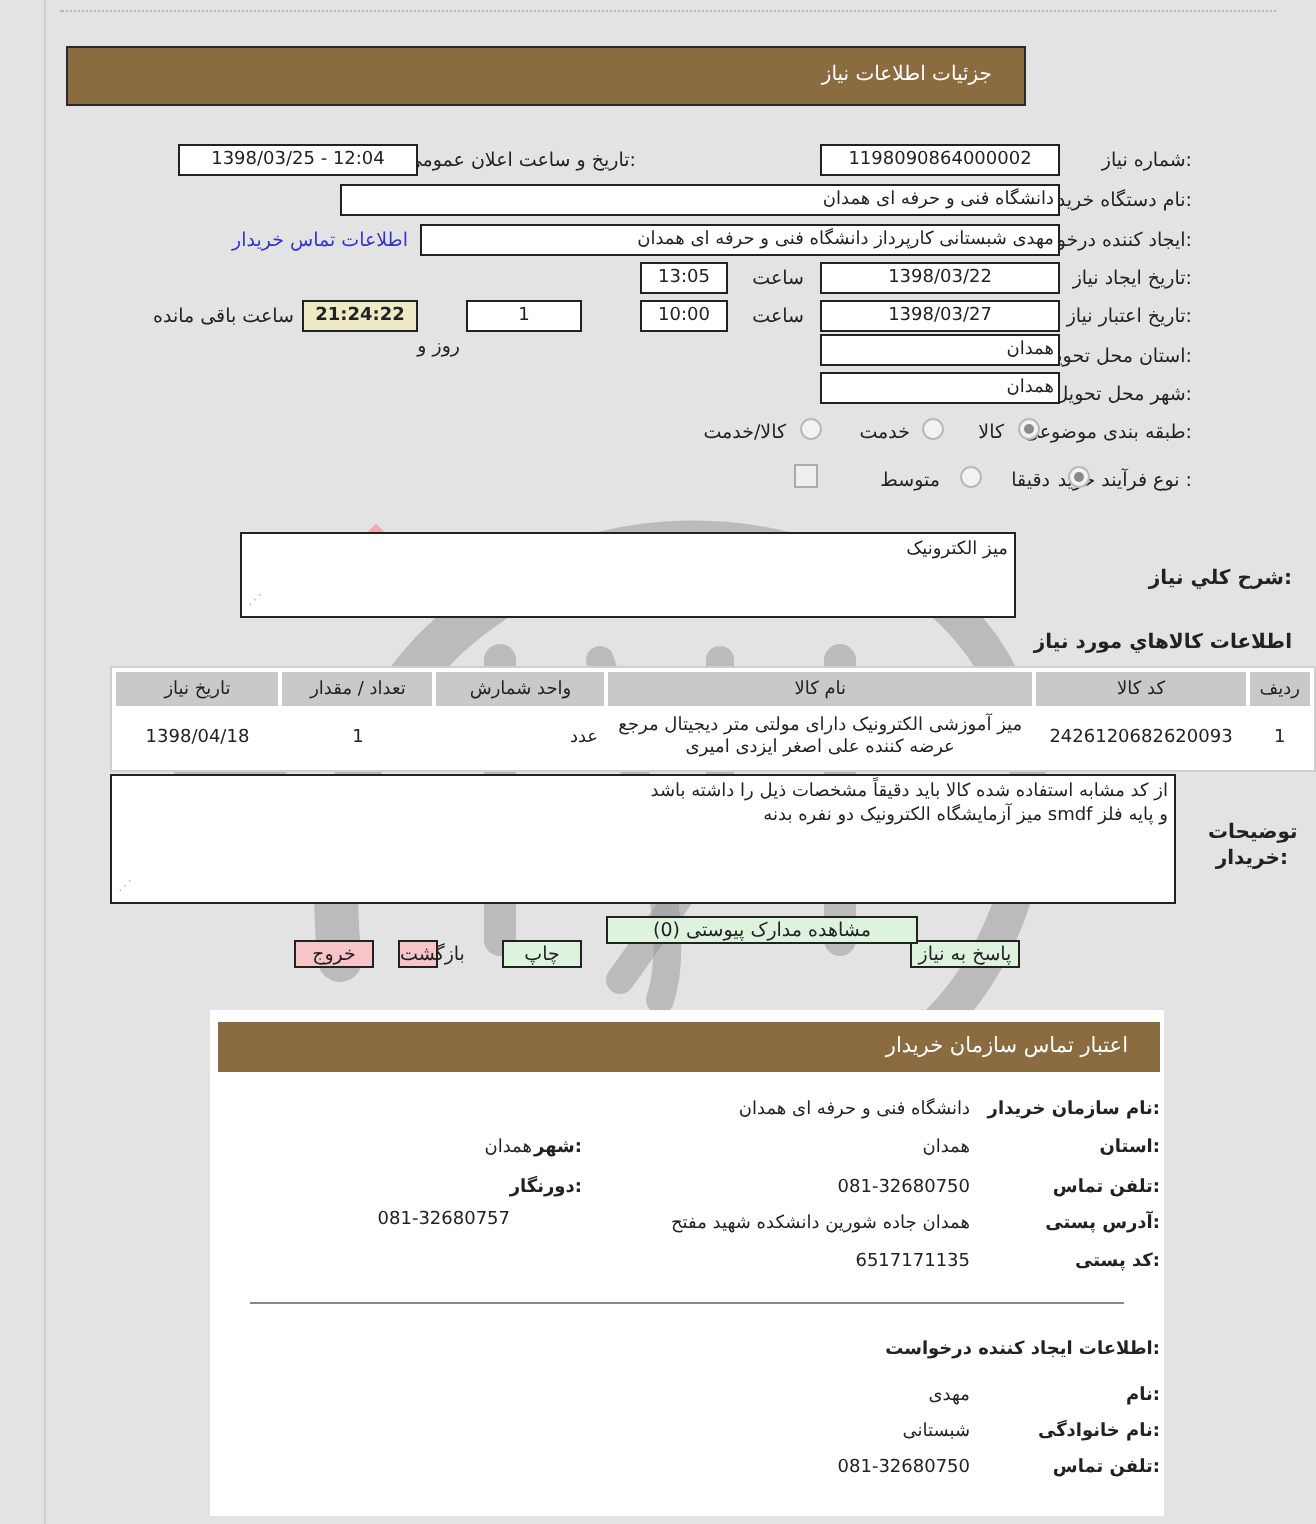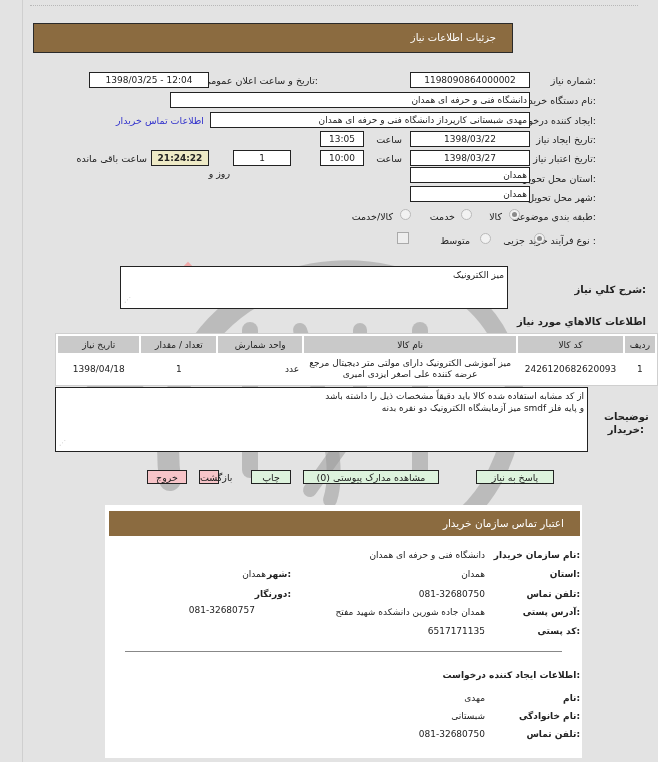"جزیی" span.lbl { text: جزیی -> دقیقا }
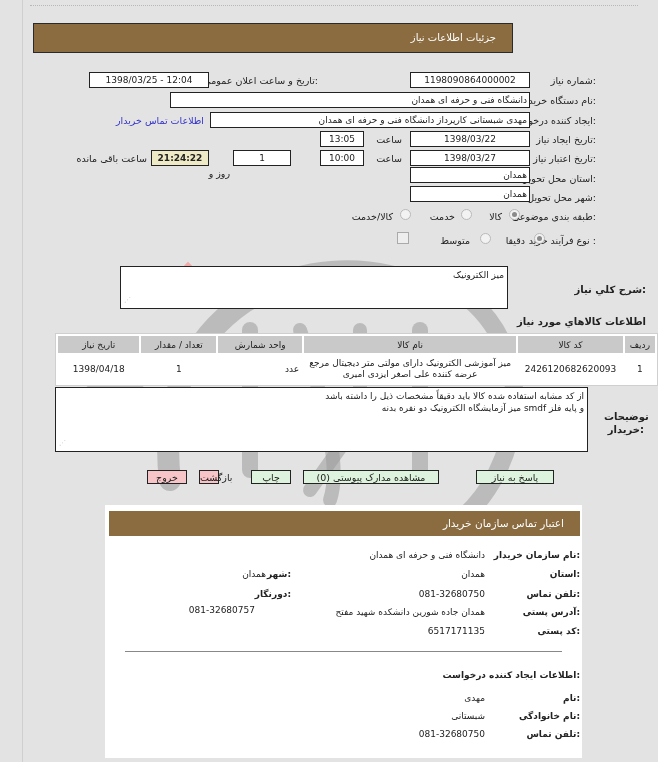"مشاهده مدارک پیوستی (0)" div.btn { top: 470px -> 458px; width: 136px -> 156px }
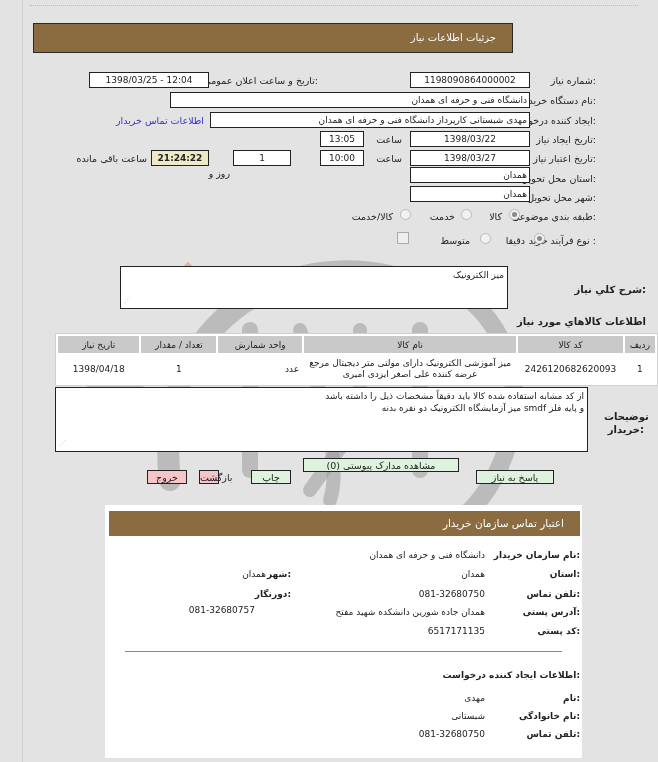"پاسخ به نیاز" div.btn { left: 476px -> 455px; width: 78px -> 55px }
